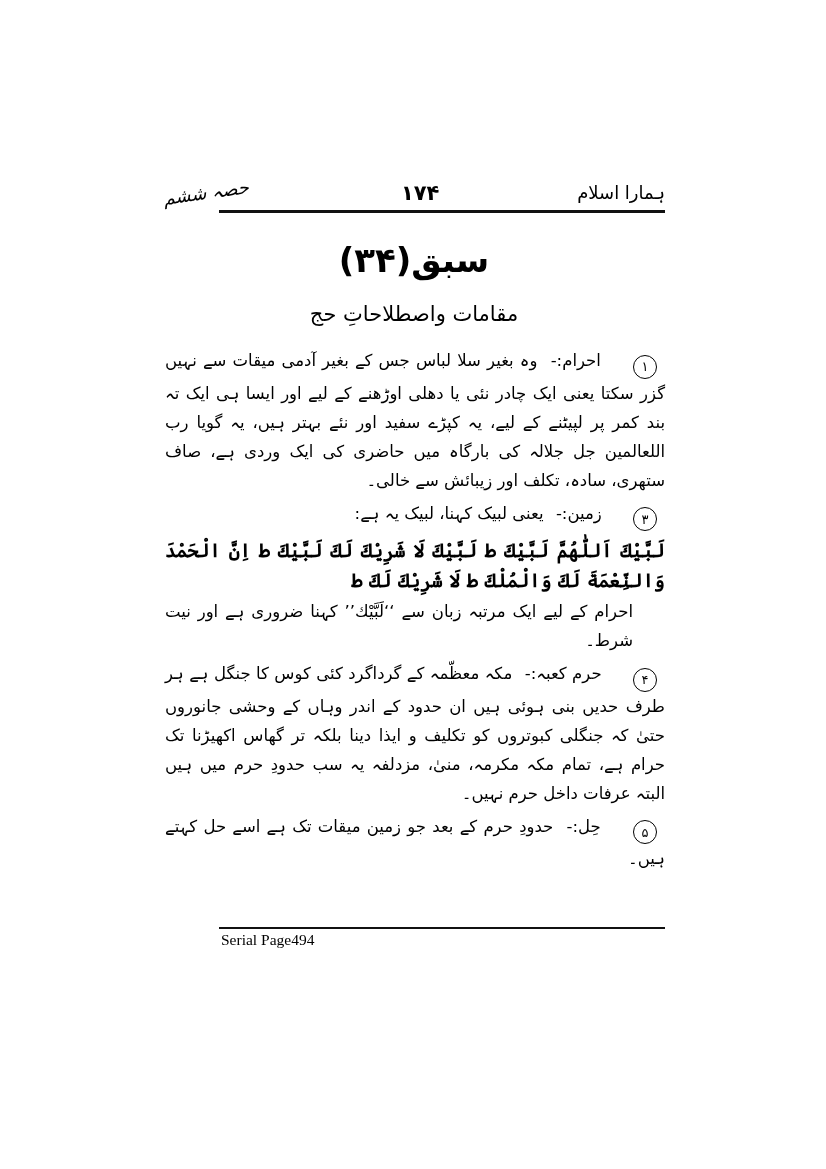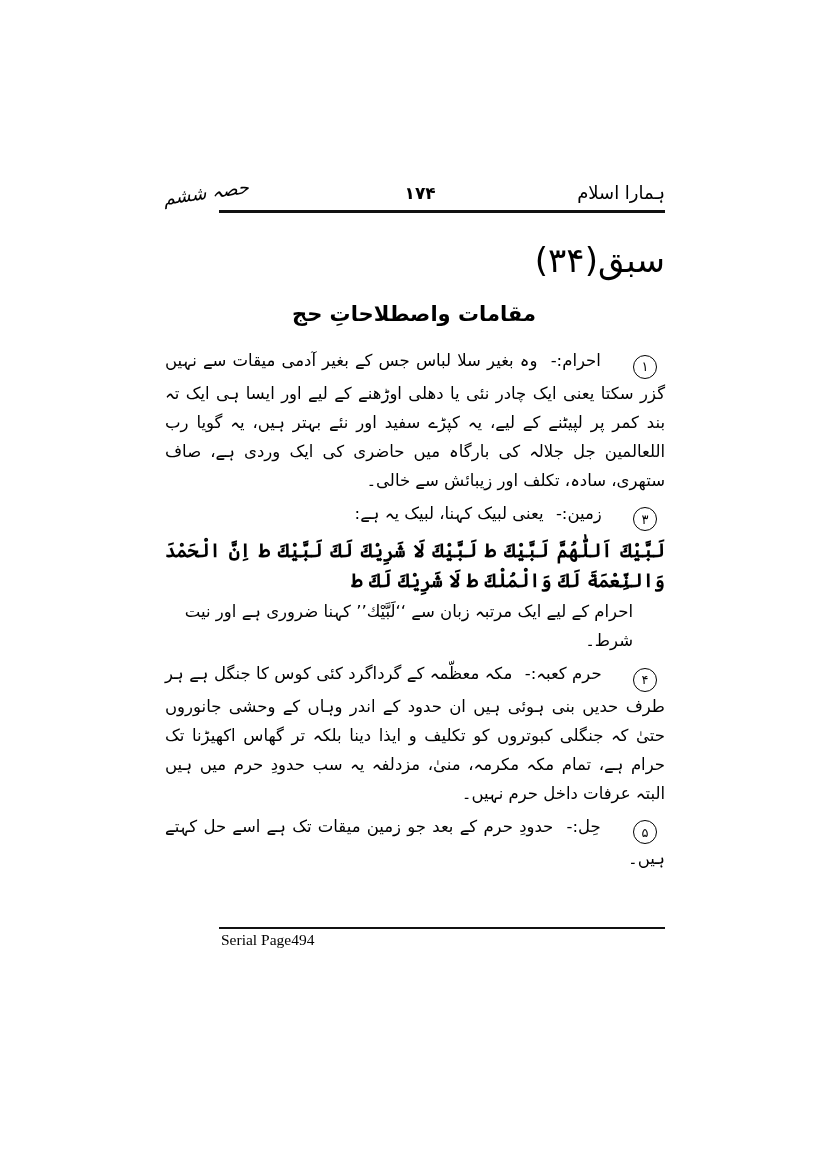"۱۷۴" .page-header .page-num { font-size: 17px -> 21px }
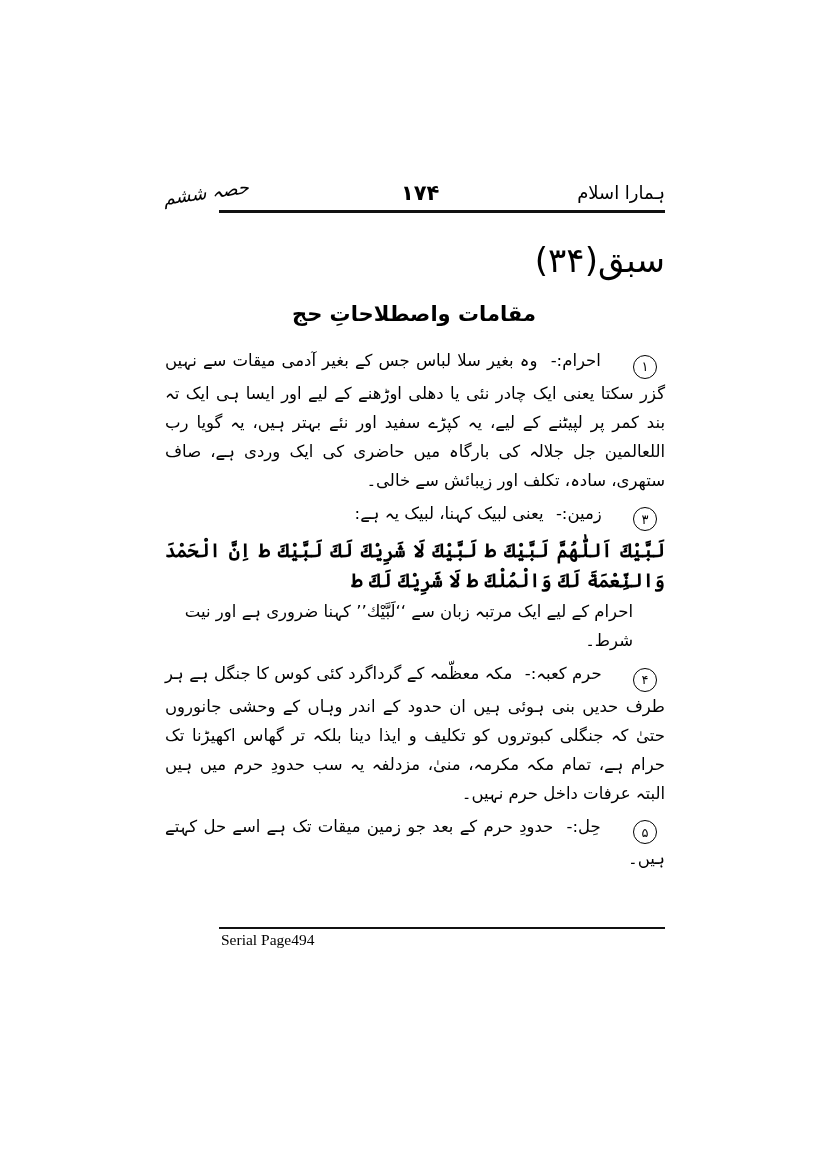"سبق(۳۴)" .lesson-title { font-weight: normal -> bold; text-align: none -> center }
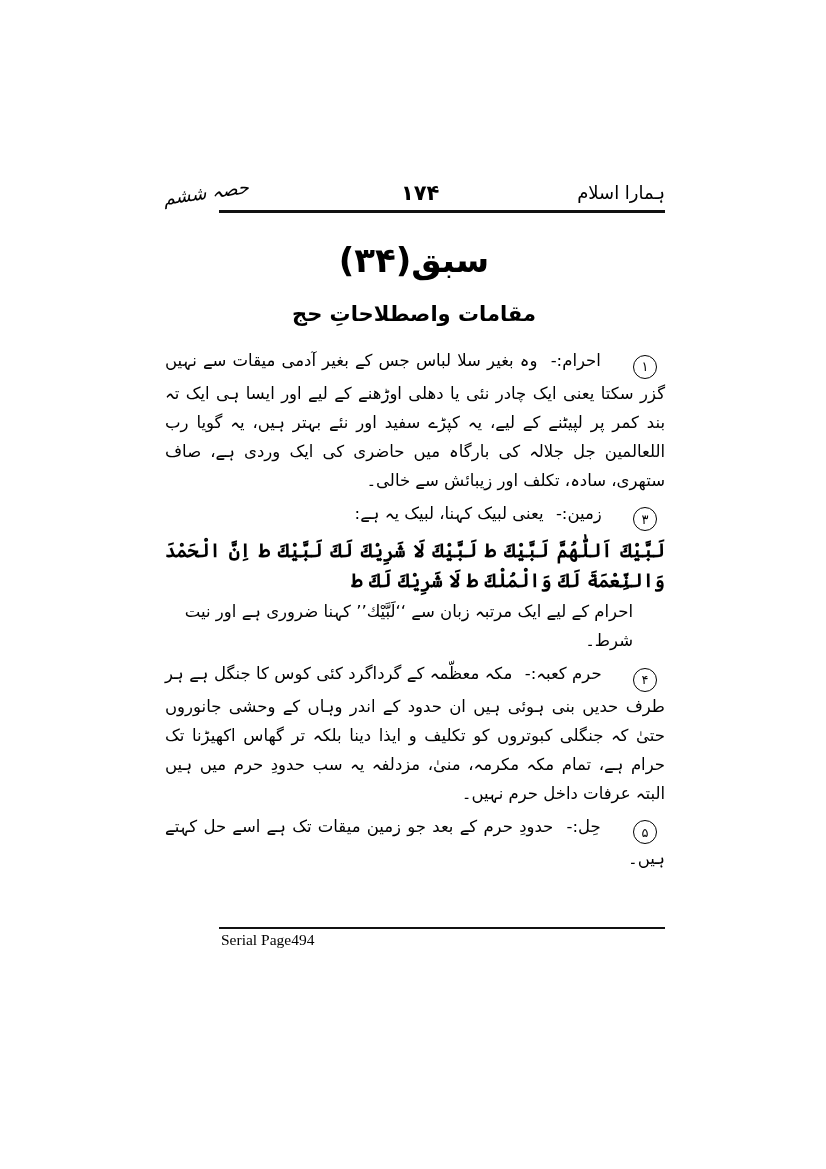"مقامات واصطلاحاتِ حج" .lesson-subtitle { font-weight: bold -> normal }
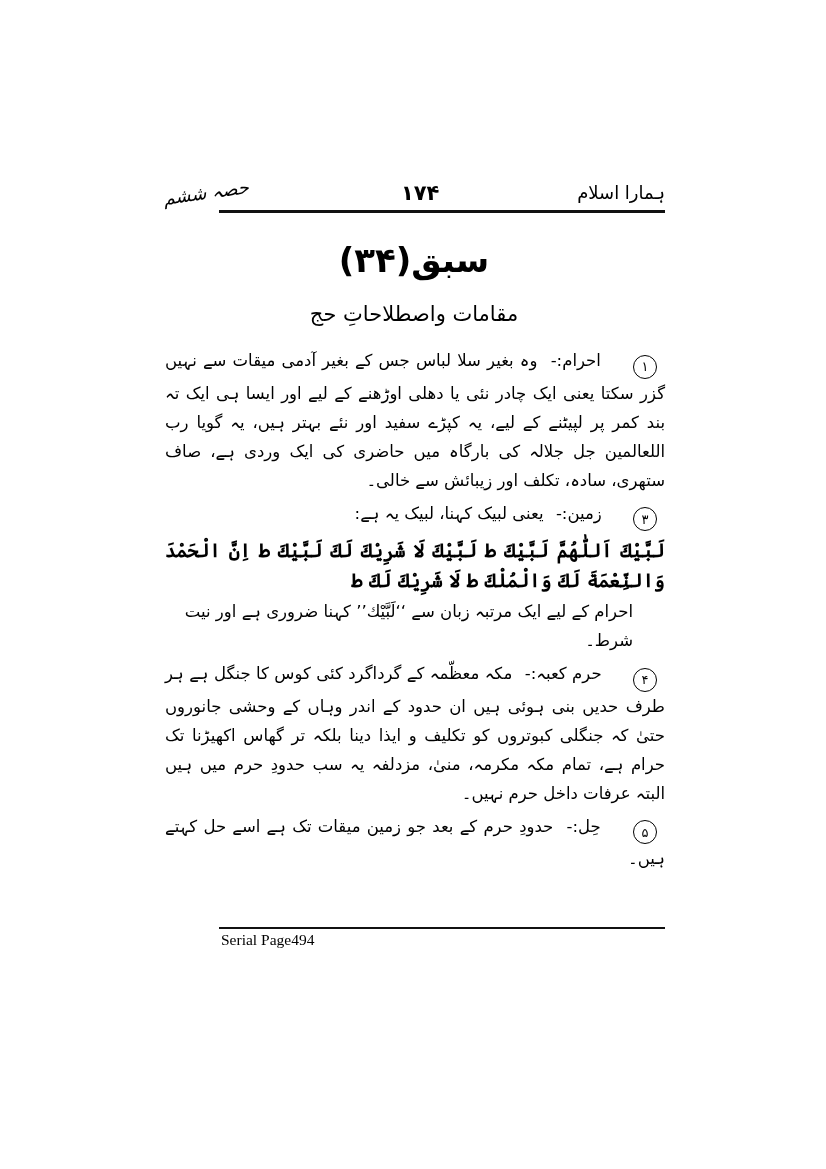"احرام کے لیے ایک مرتبہ" p.note { text-align: right -> none }
